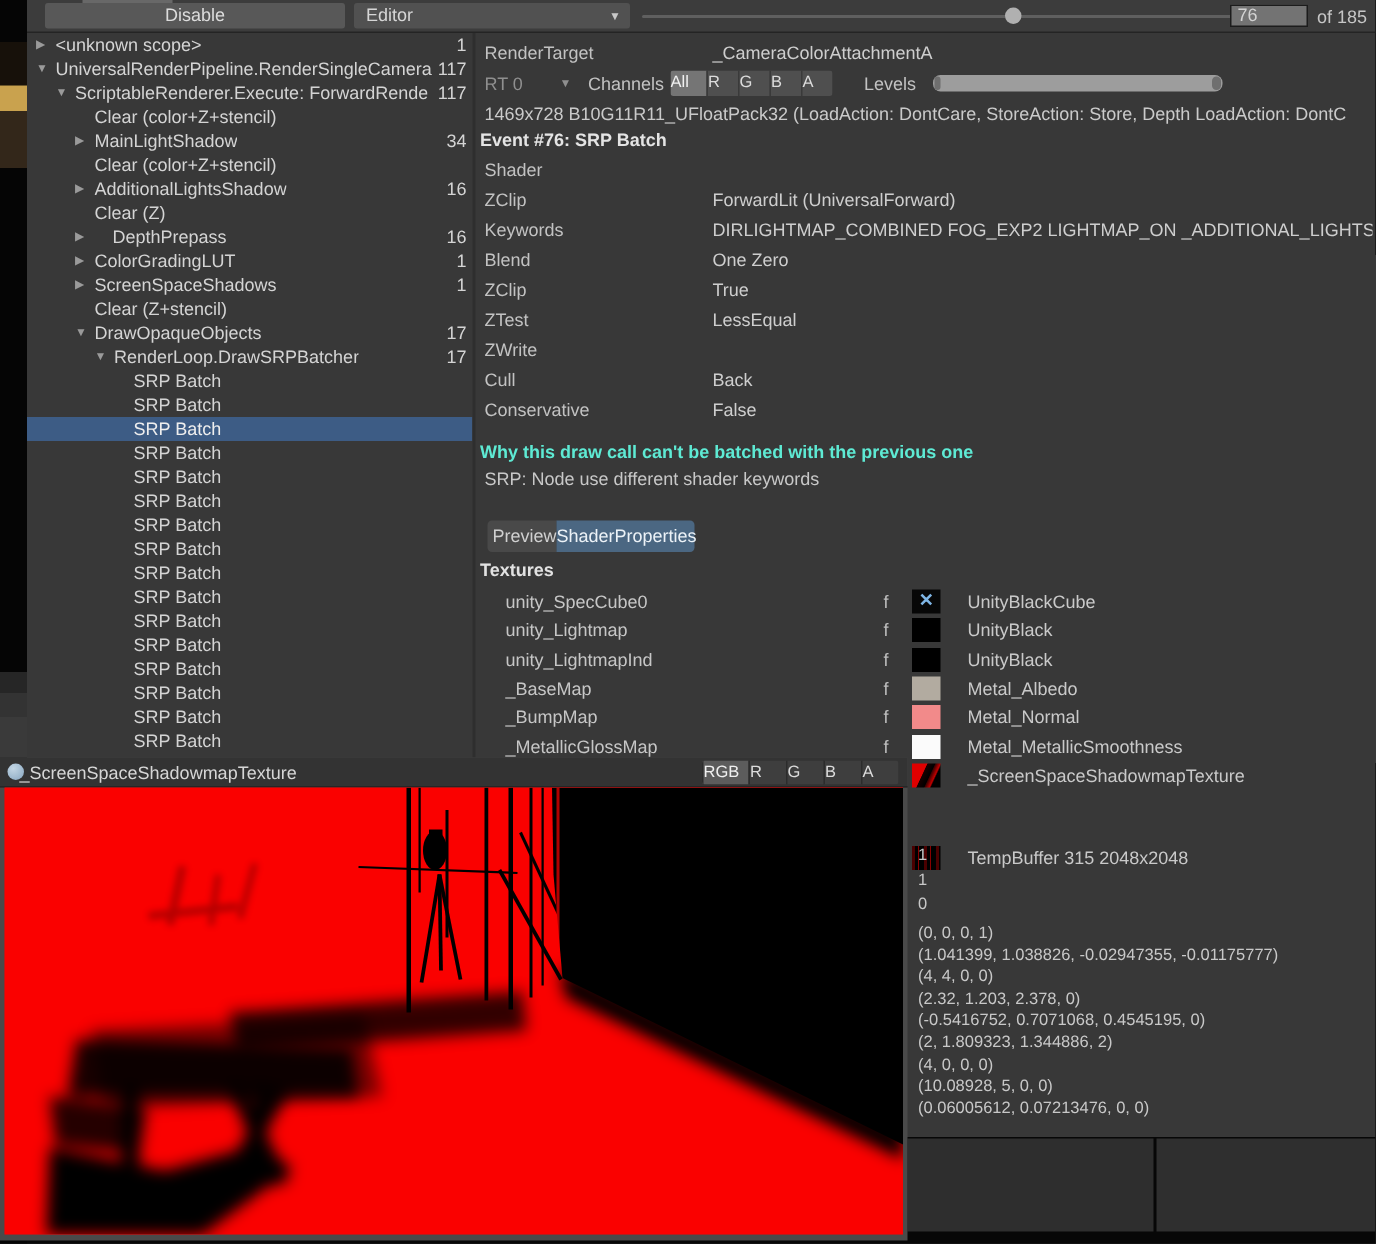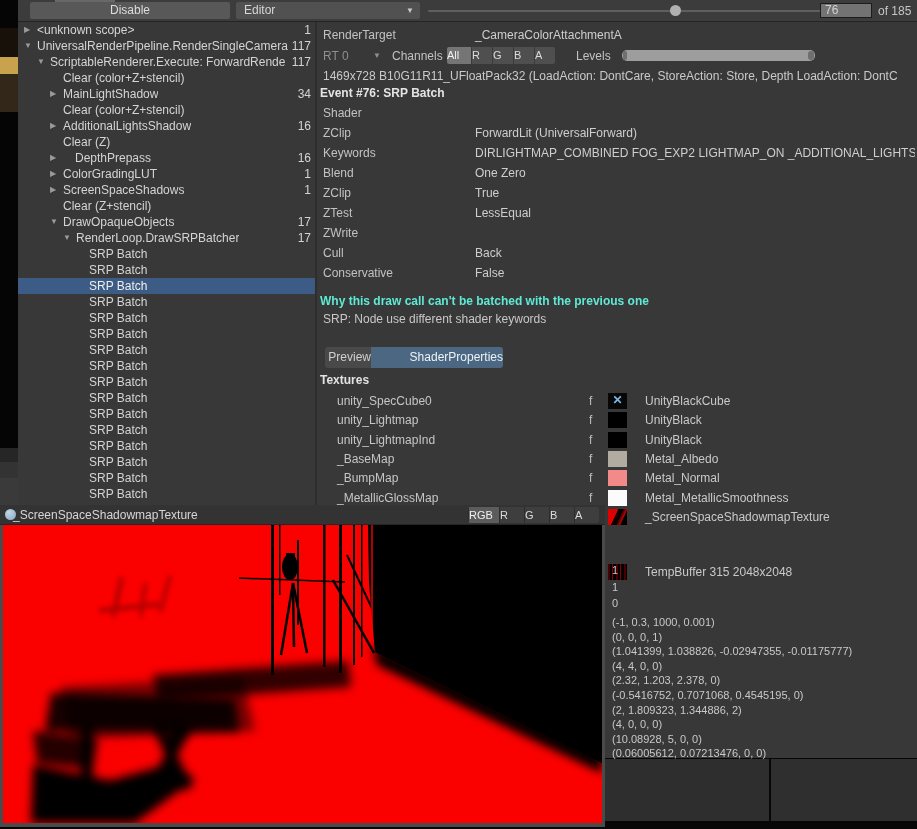"ShaderProperties" #tab-shaderprops { width: 132px -> 92px }
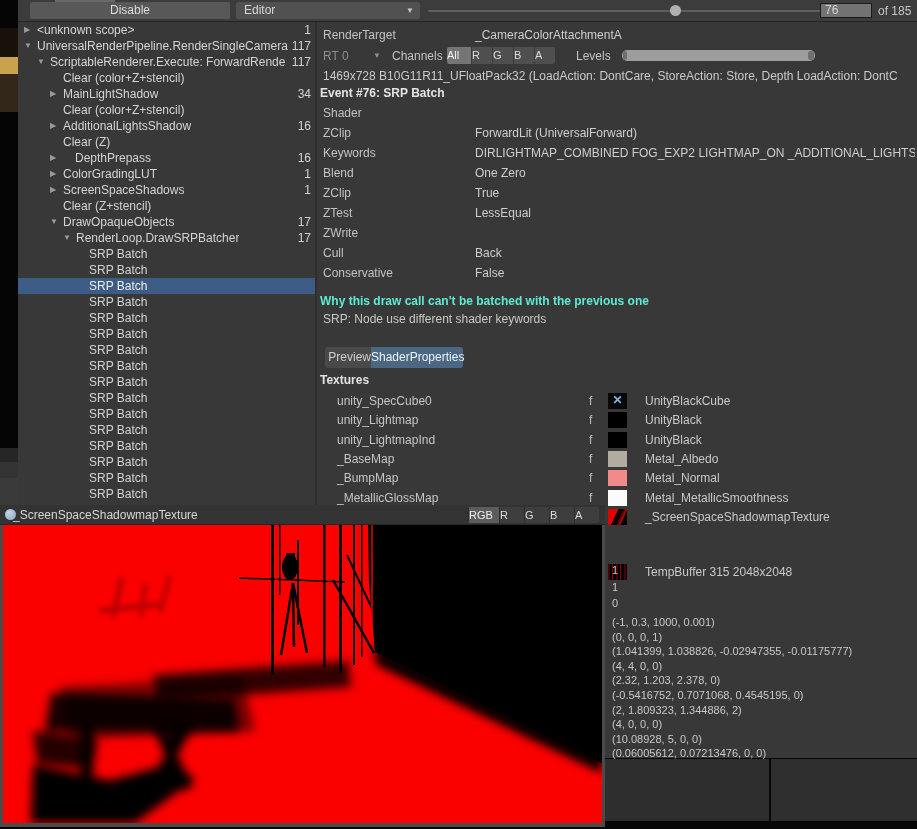"(-1, 0.3, 1000, 0.001)" div.line { html: <div>(-1, 0.3, 1000, 0.001)</div> -> none }
